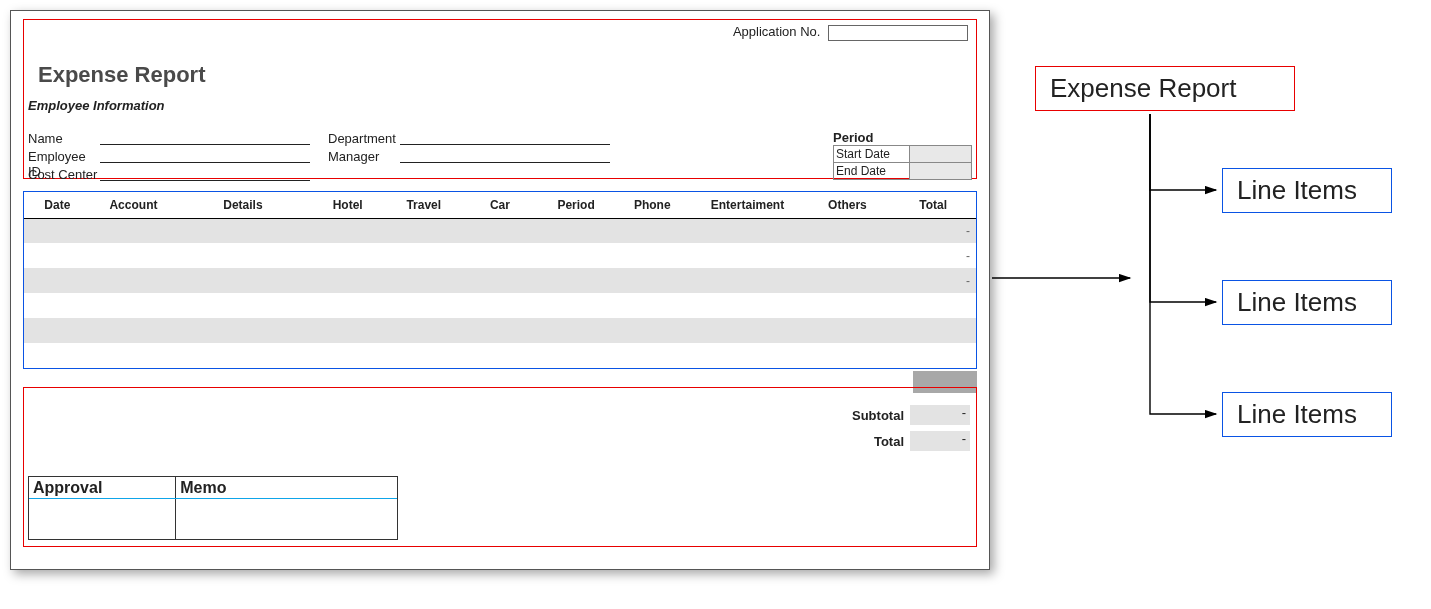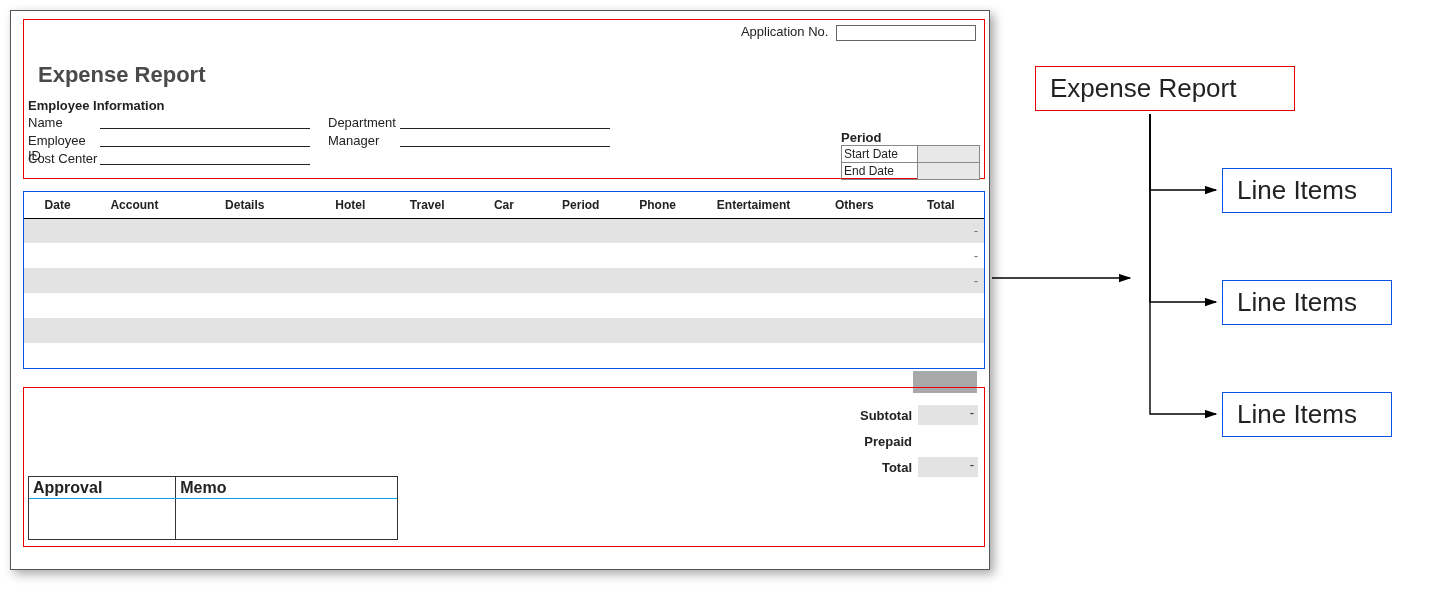"Application No." .form-card { padding: 8px 4px 18px 12px -> 8px 12px 18px 12px }
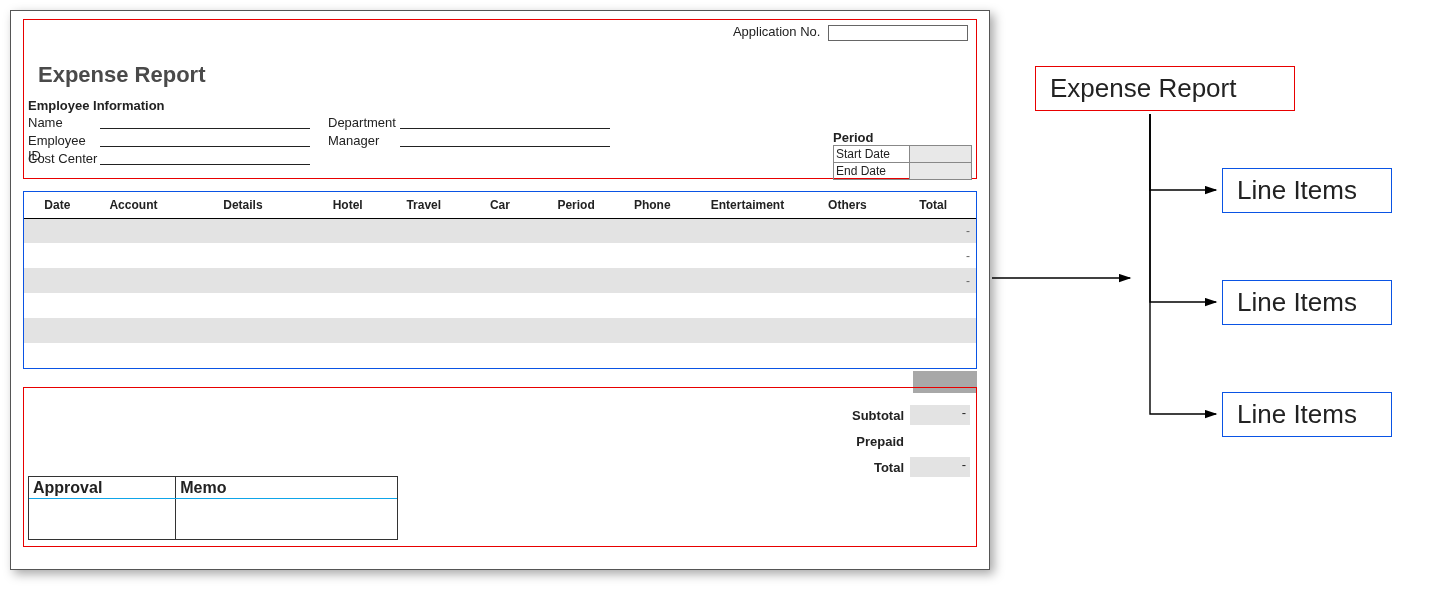"Employee Information" .emp-info .hdr { font-style: none -> italic; margin-bottom: 2px -> 18px }
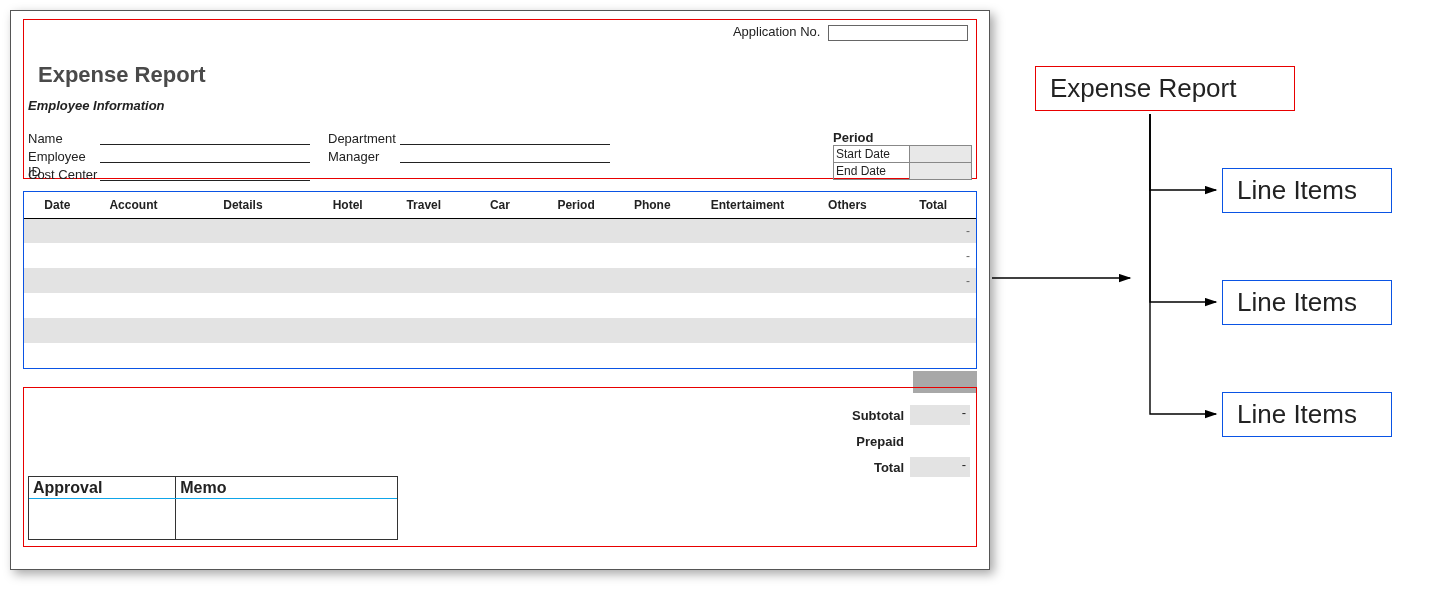"Prepaid" div.row { html: <div> <span>Prepaid</span> <span></span> </div> -> none }
